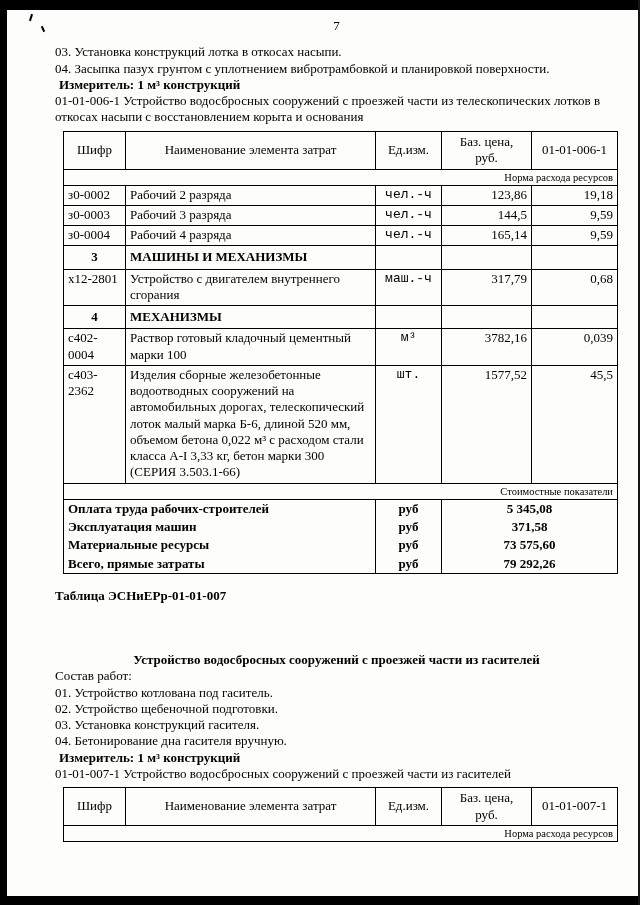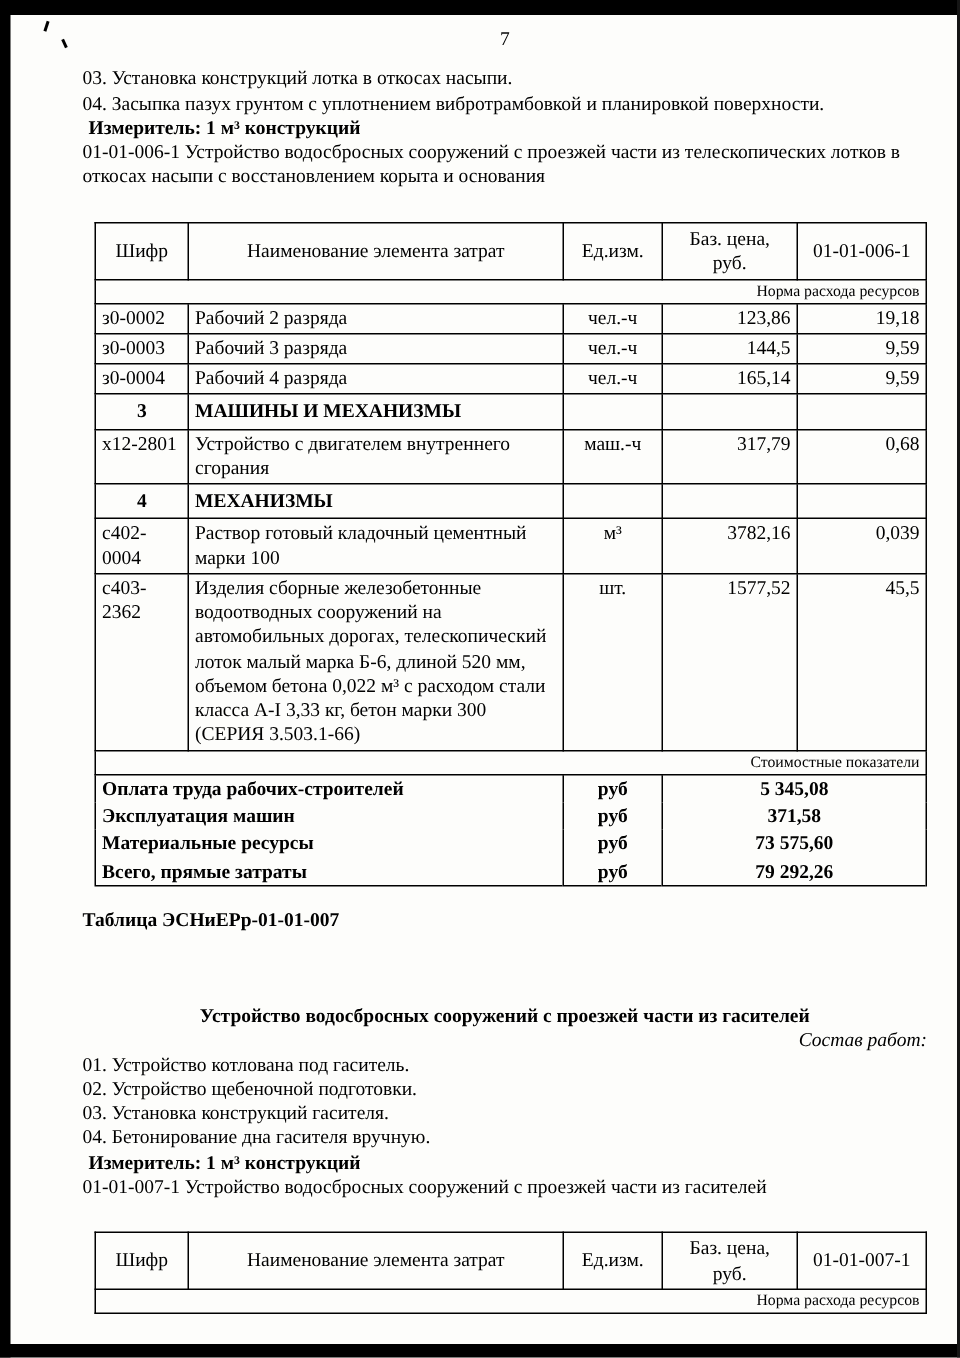"Шифр" table.est { margin: 22px 0 0 8px -> 5px 0 0 8px }
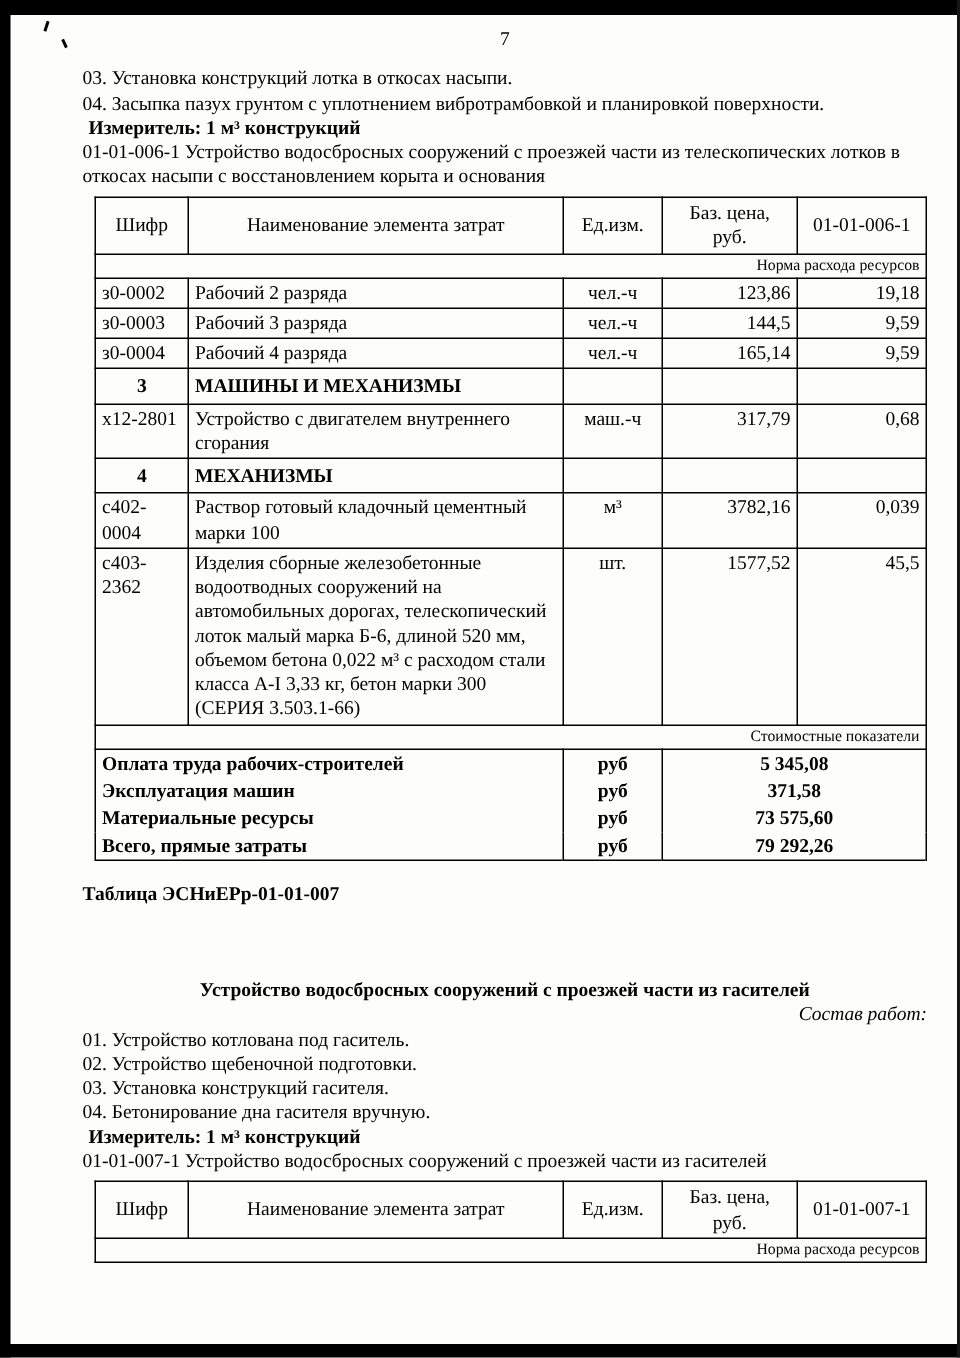"чел.-ч" td.unit { font-family: none -> Liberation Mono, monospace }
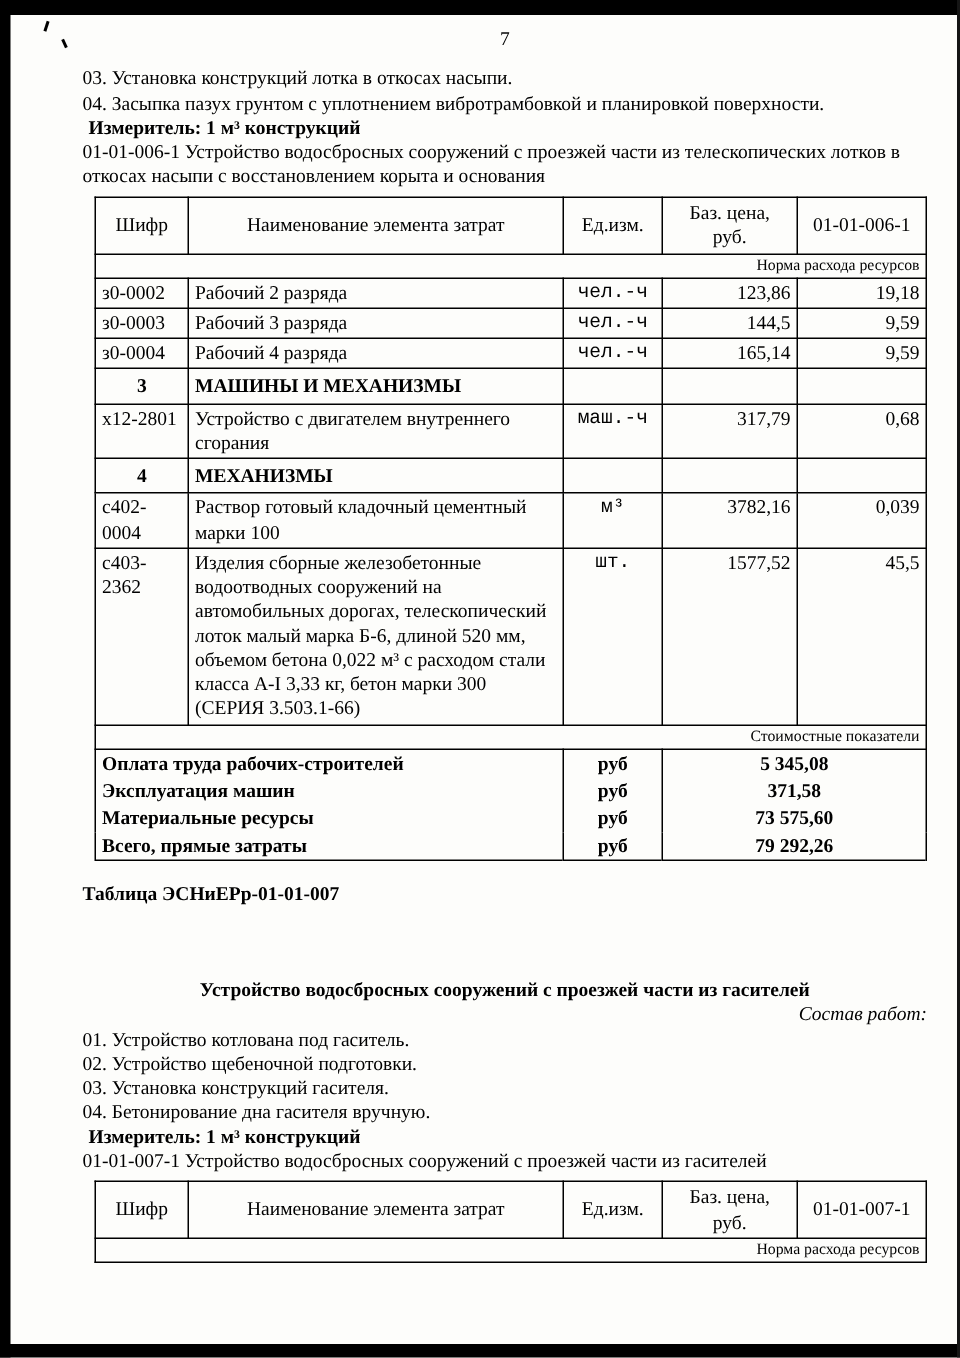"Состав работ:" .works-label { font-style: italic -> none; text-align: right -> left }
